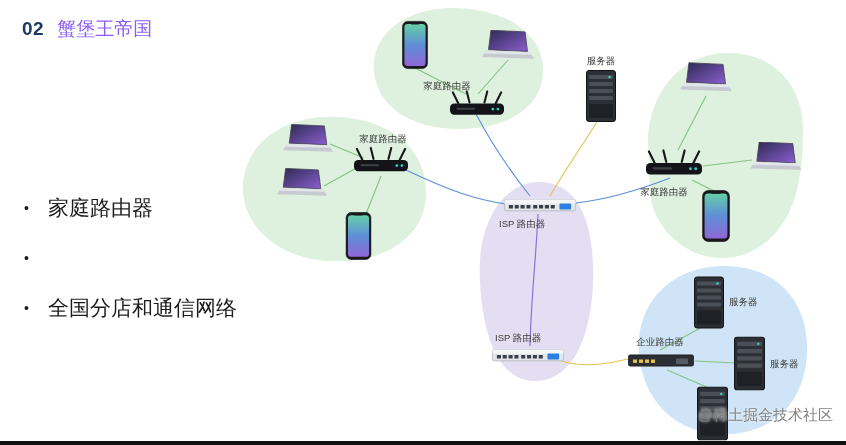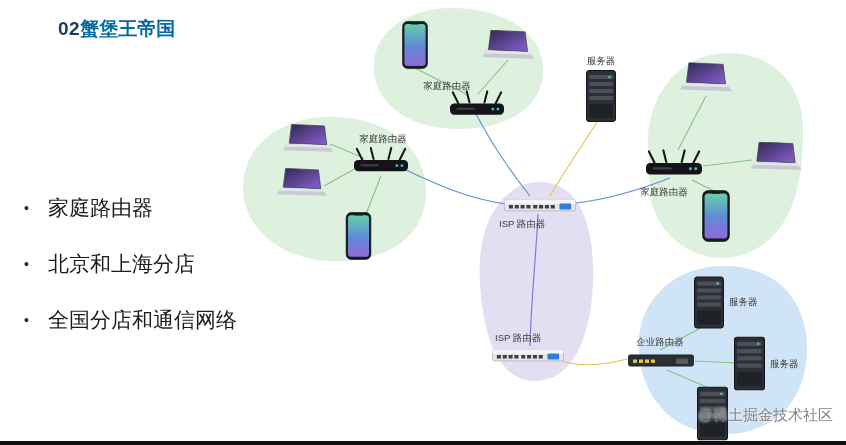"02" .header { gap: none -> 13px; margin-left: 36px -> none }
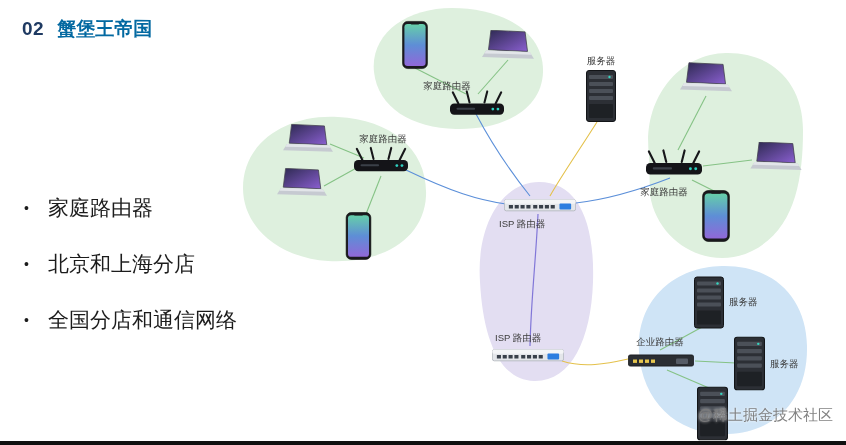"蟹堡王帝国" .title { color: #0369a1 -> #8b5cf6; font-weight: bold -> normal }
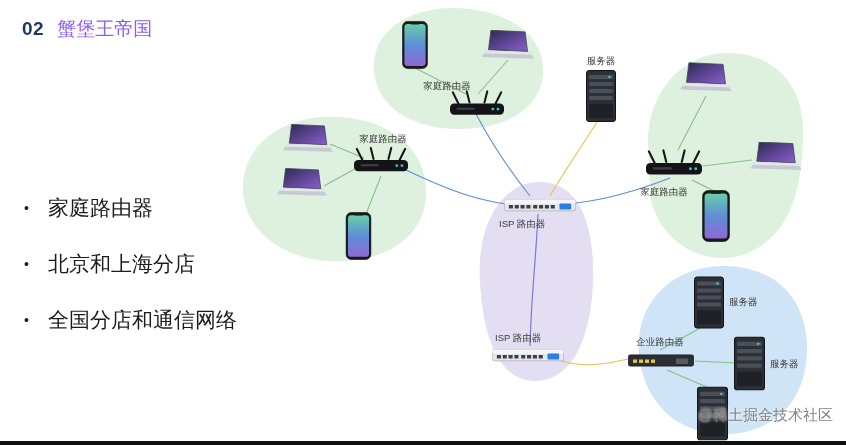"北京和上海分店" span { html: <span>北京和上海分店</span> -> none }
